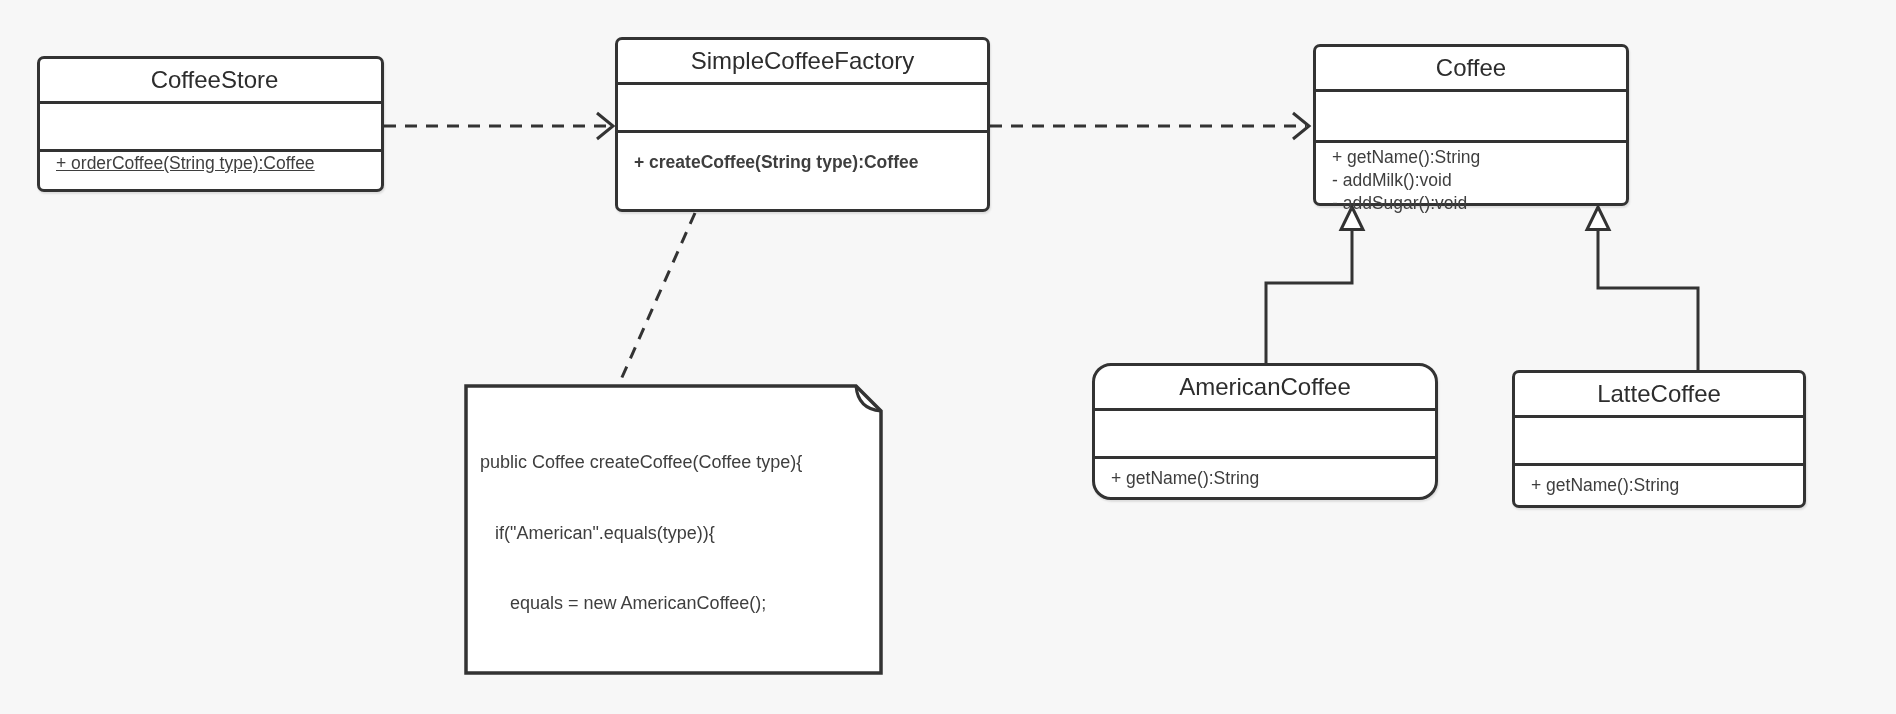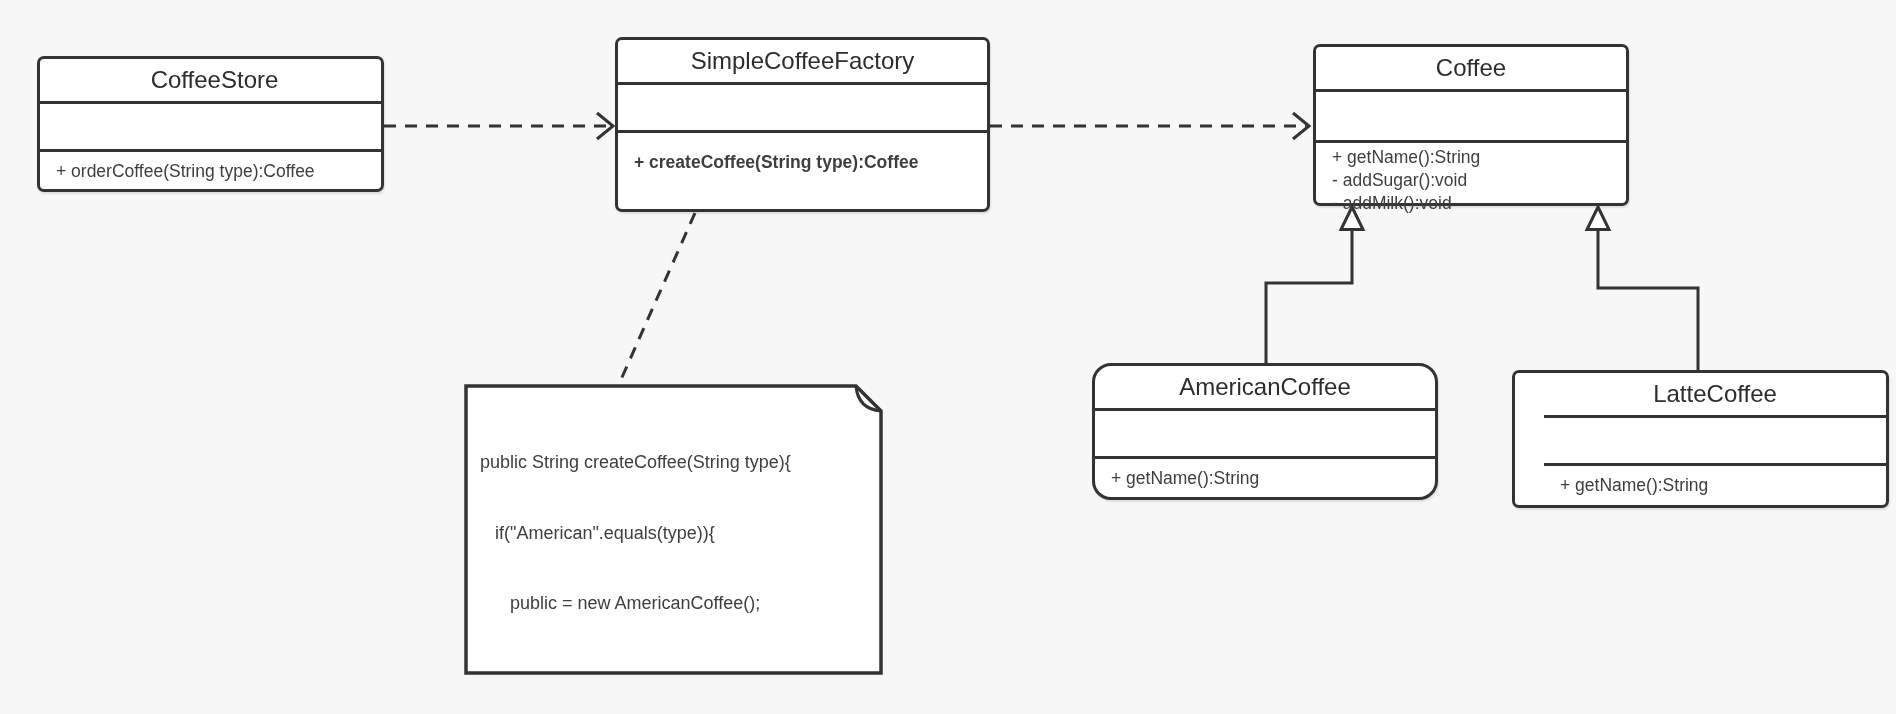"+ orderCoffee(String type):Coffee" div.uml-methods { padding-top: 8px -> none; text-decoration: none -> underline }
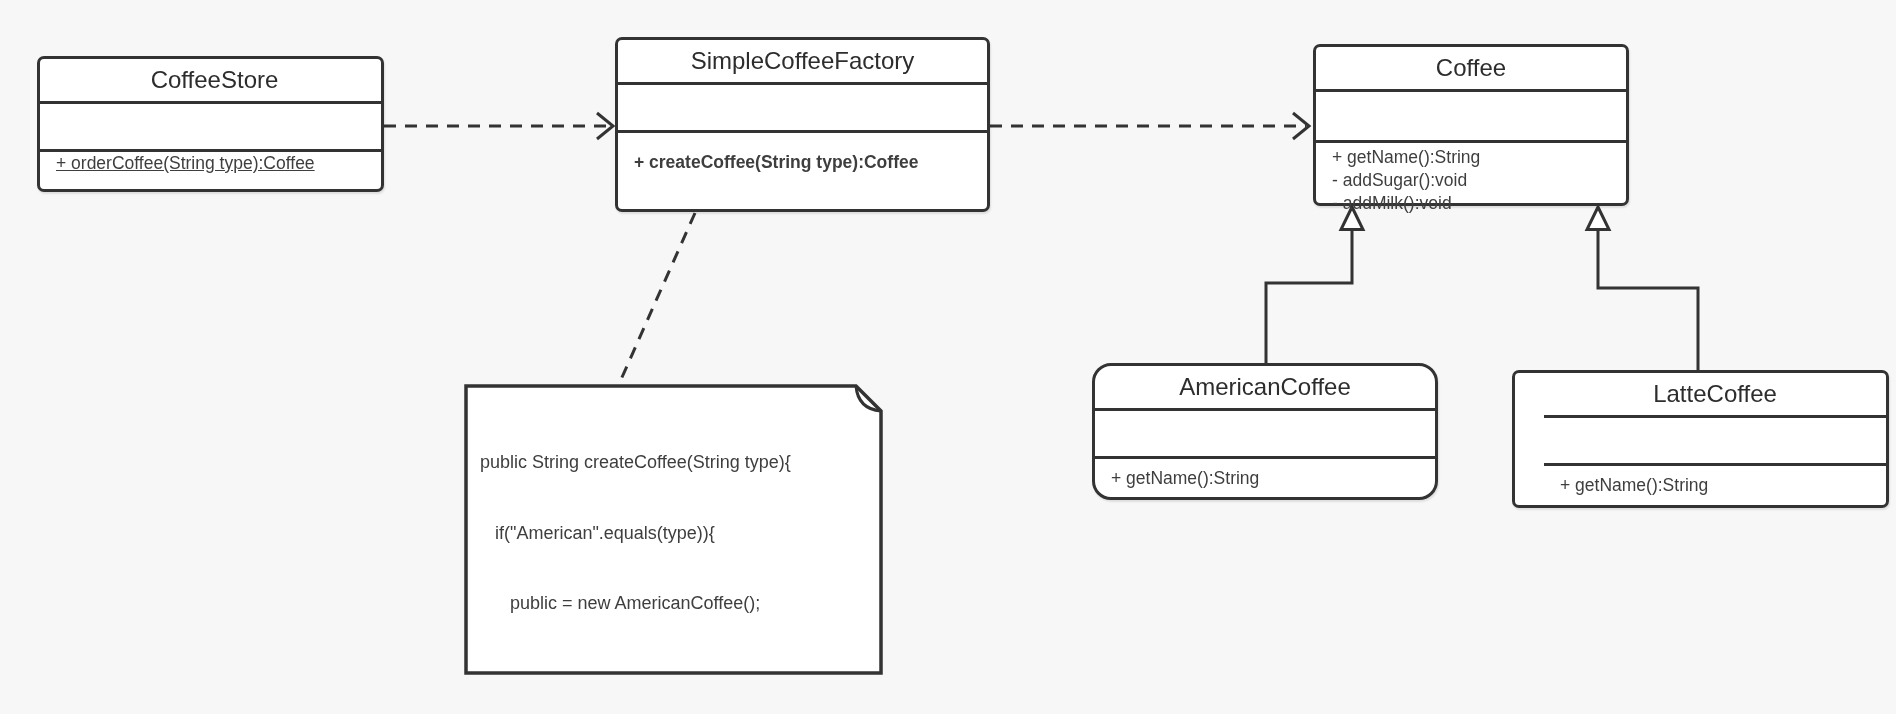"- addSugar():void" div { order: before "- addMilk():void" -> after "- addMilk():void" }
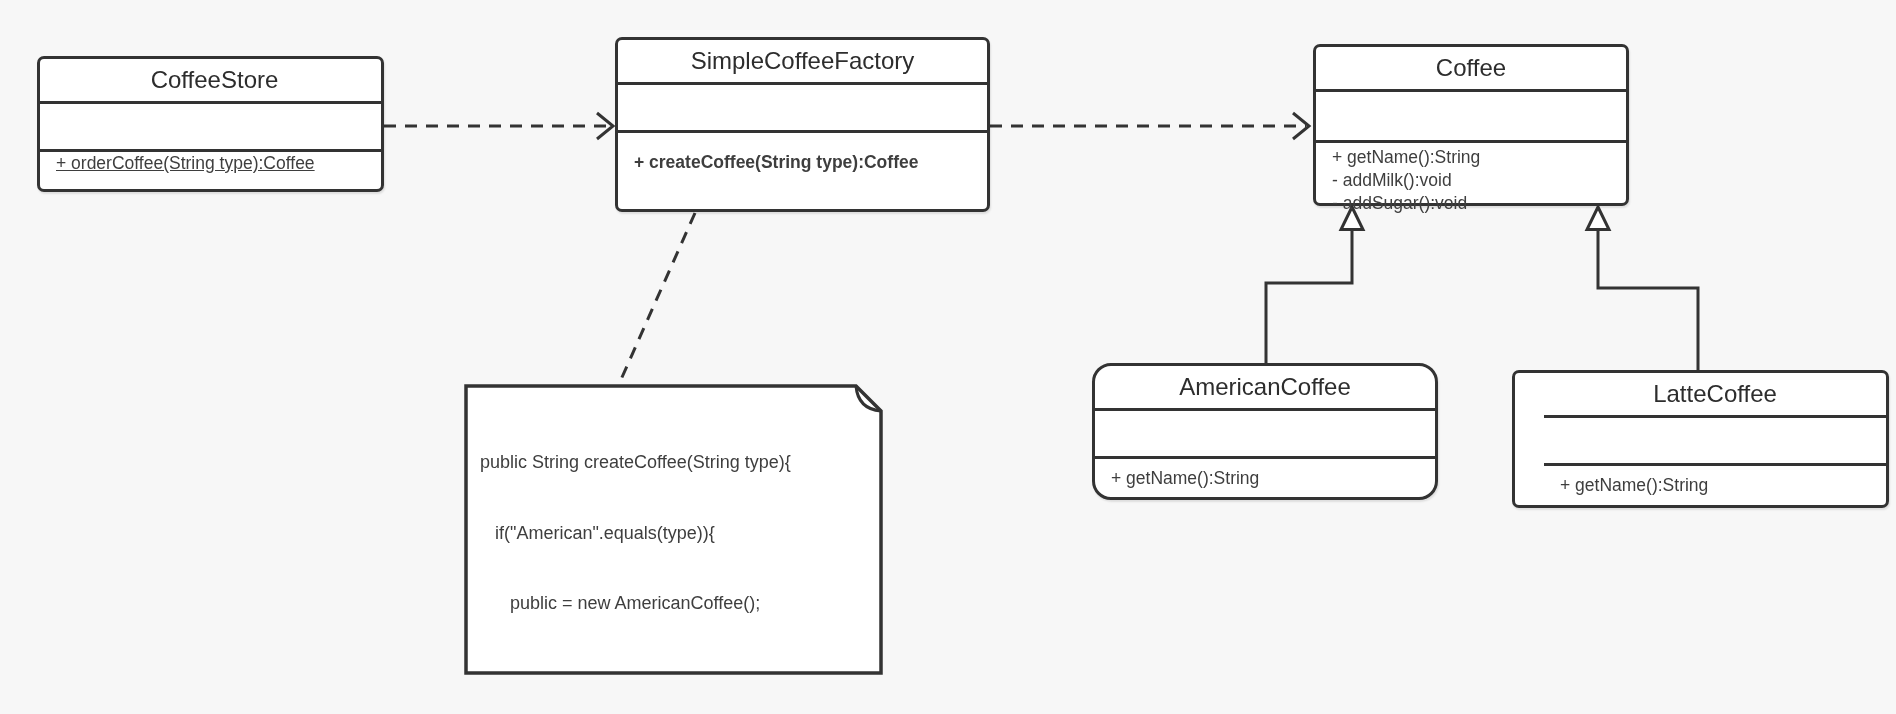"LatteCoffee" div.uml-class { padding-left: 29px -> none; width: 377px -> 294px }
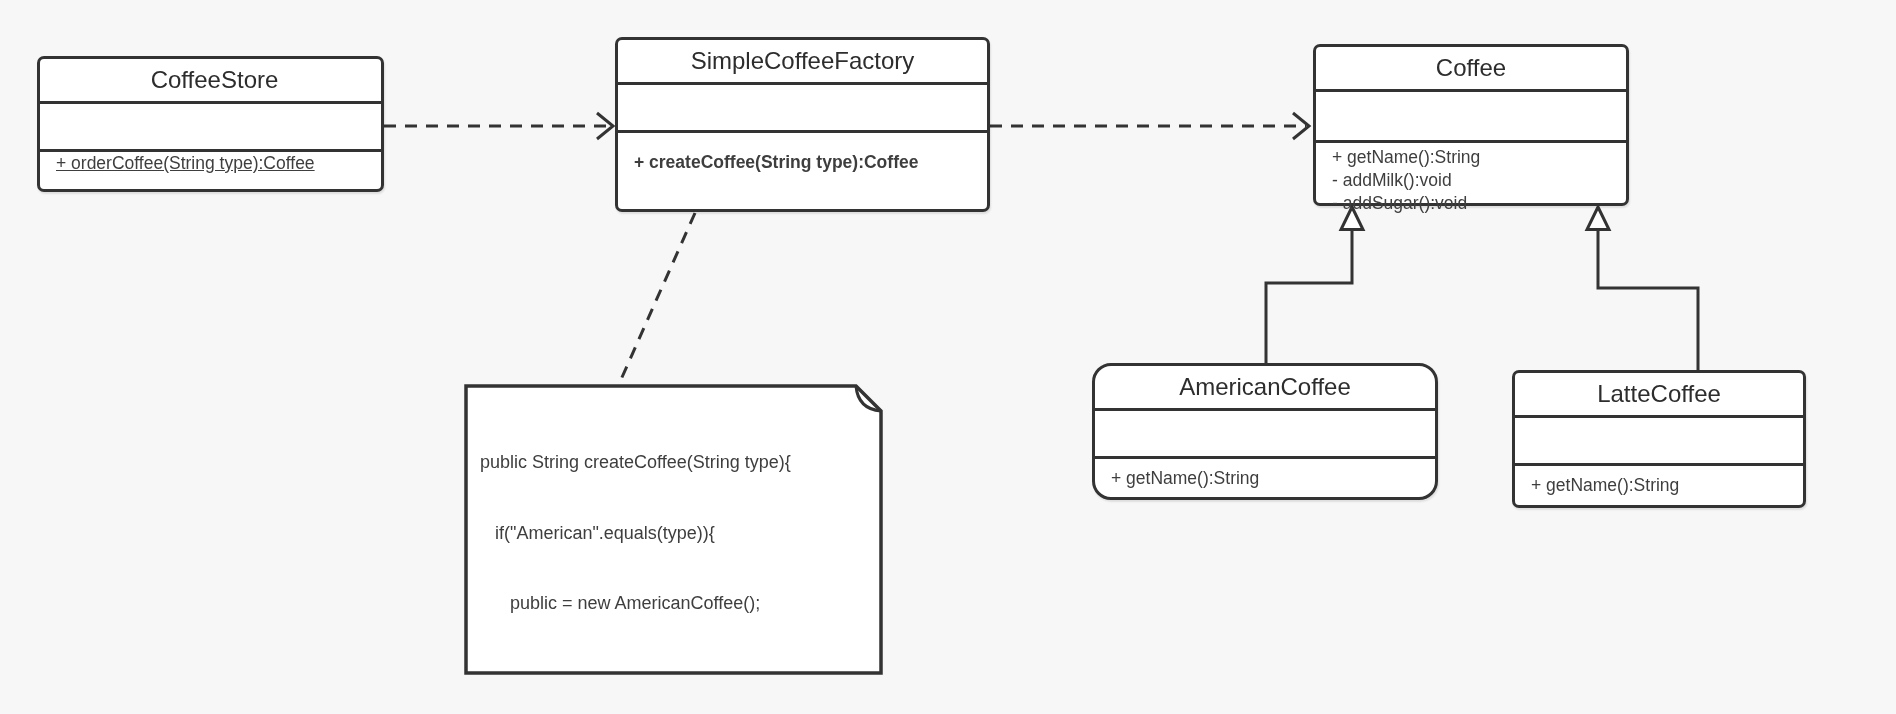"public String createCoffee(String type){" div { text: String createCoffee(String -> Coffee createCoffee(Coffee }
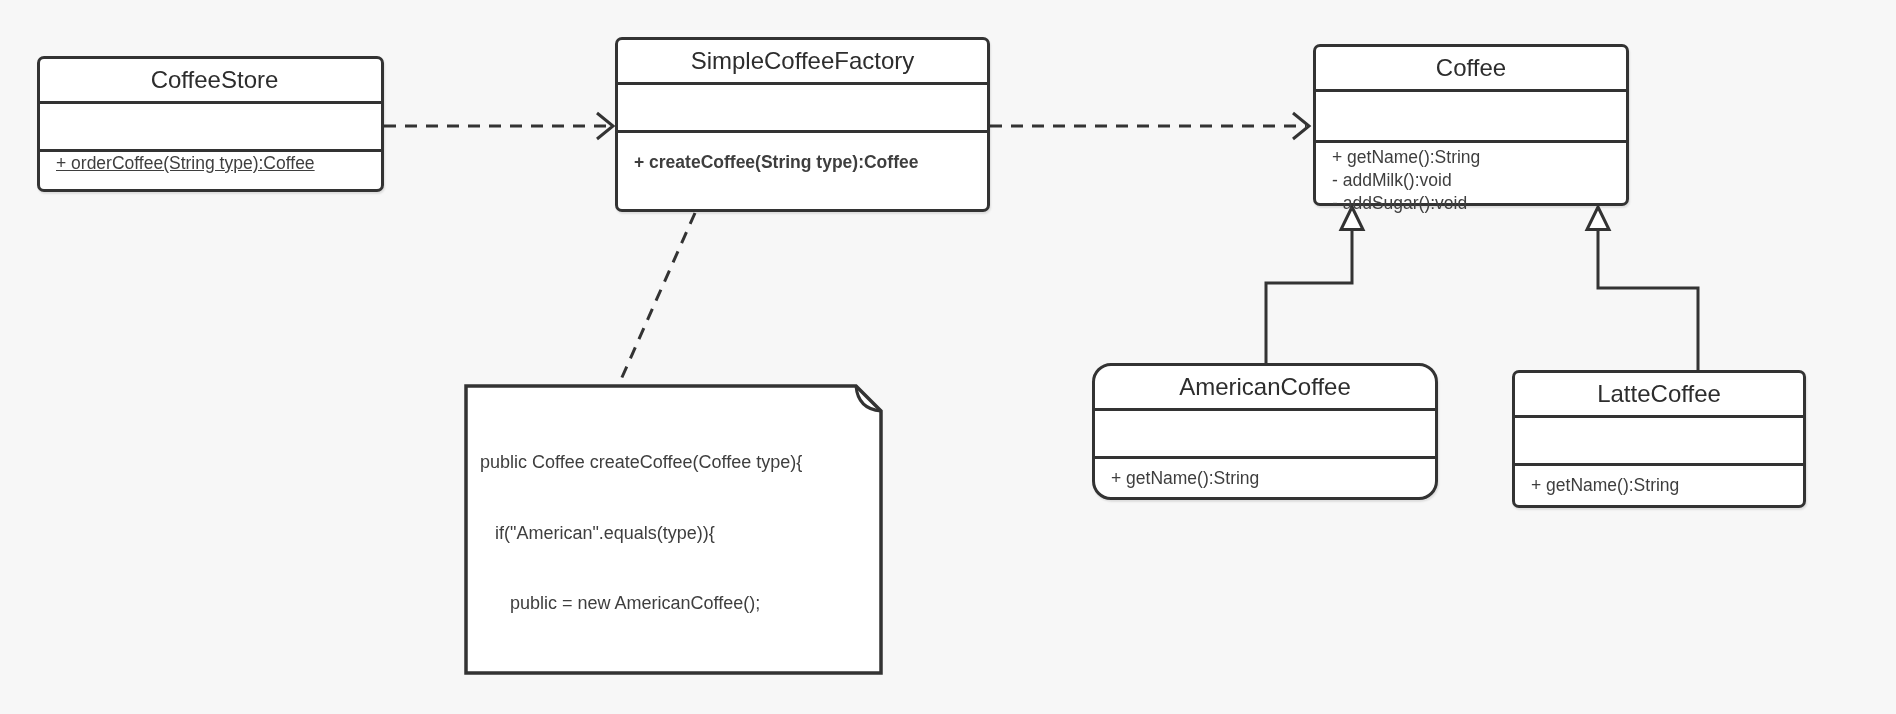"public = new AmericanCoffee();" div { text: public -> equals }
